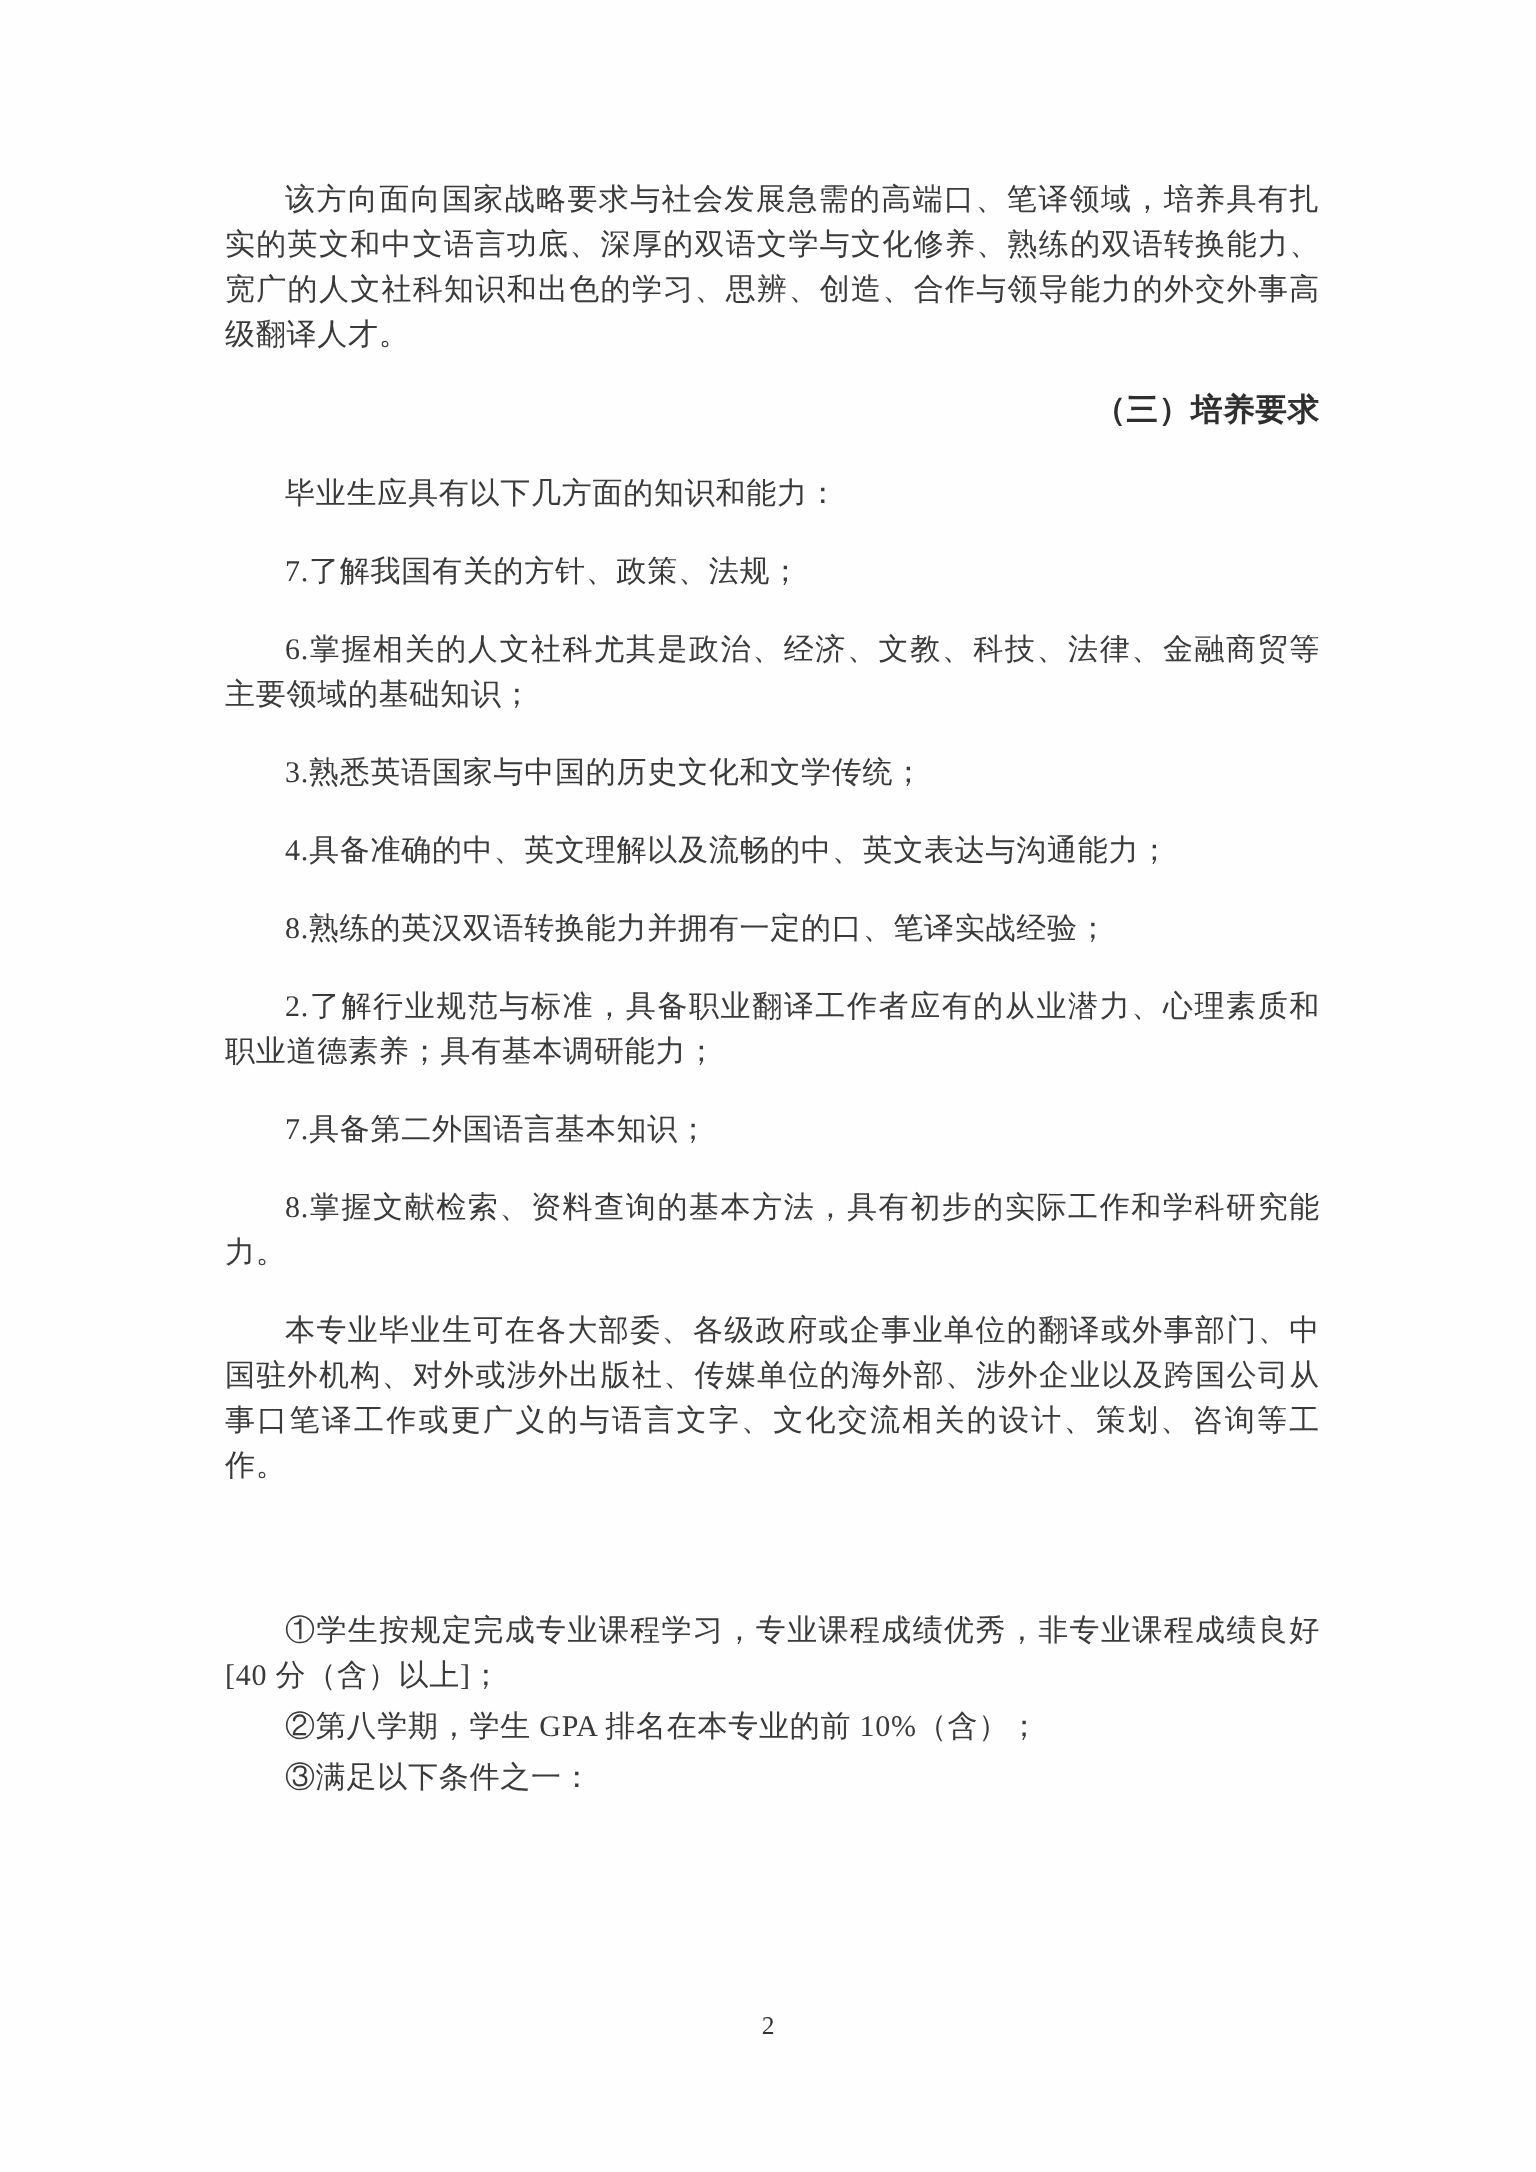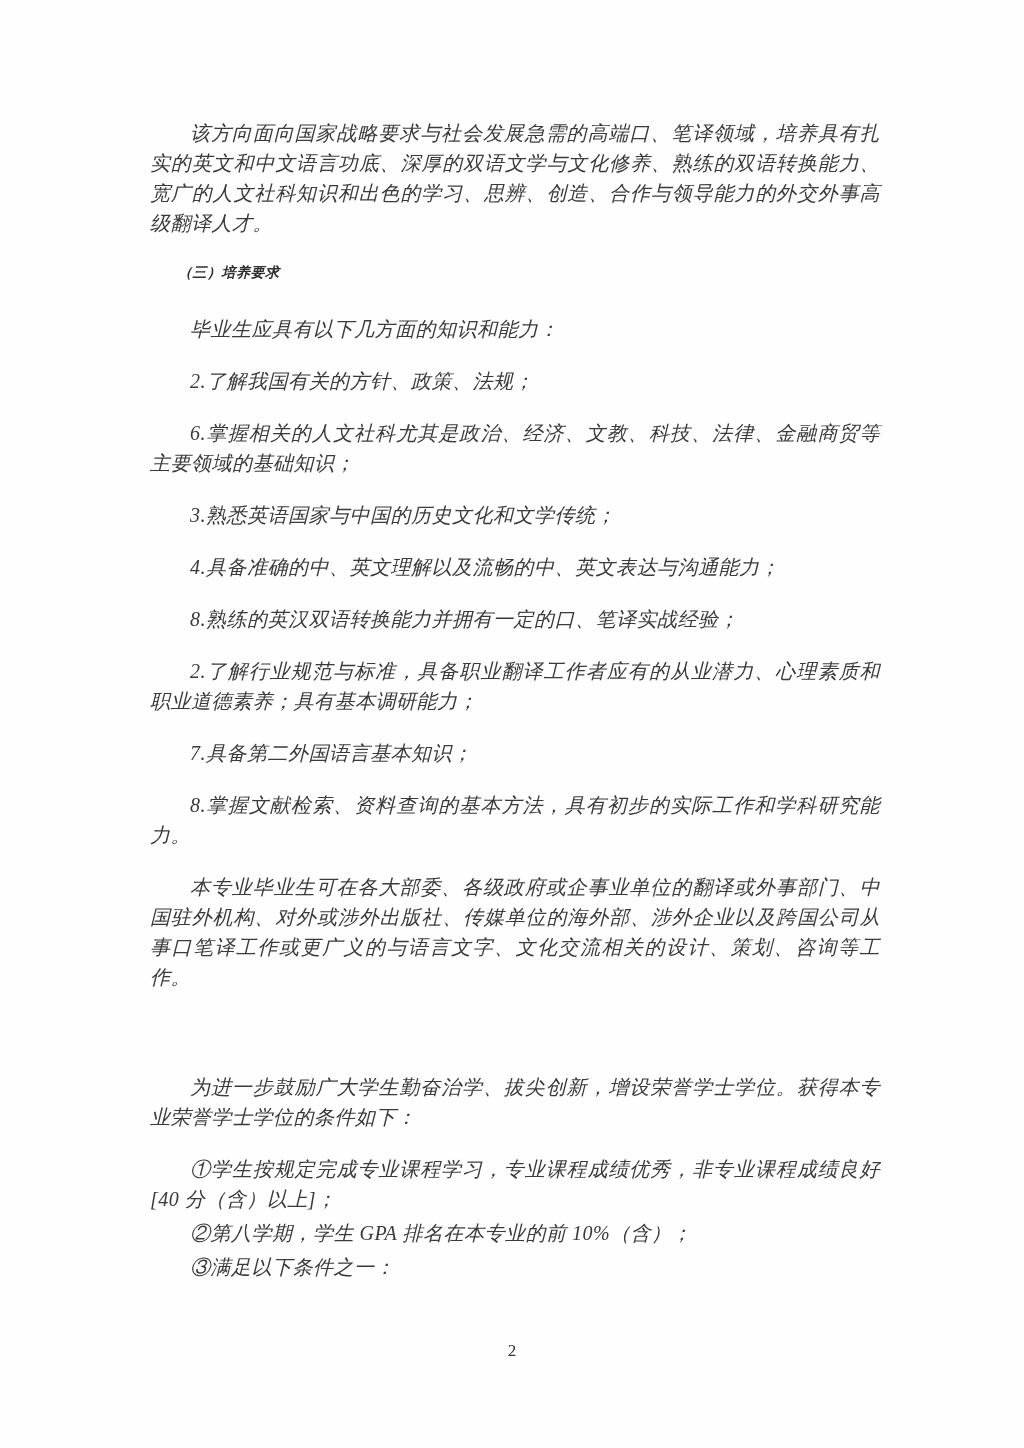"该方向面向国家战略要求与社会发展急需的高端口、笔译领域，培养具有扎实的英文和中文" .doc-body { font-style: italic -> none }
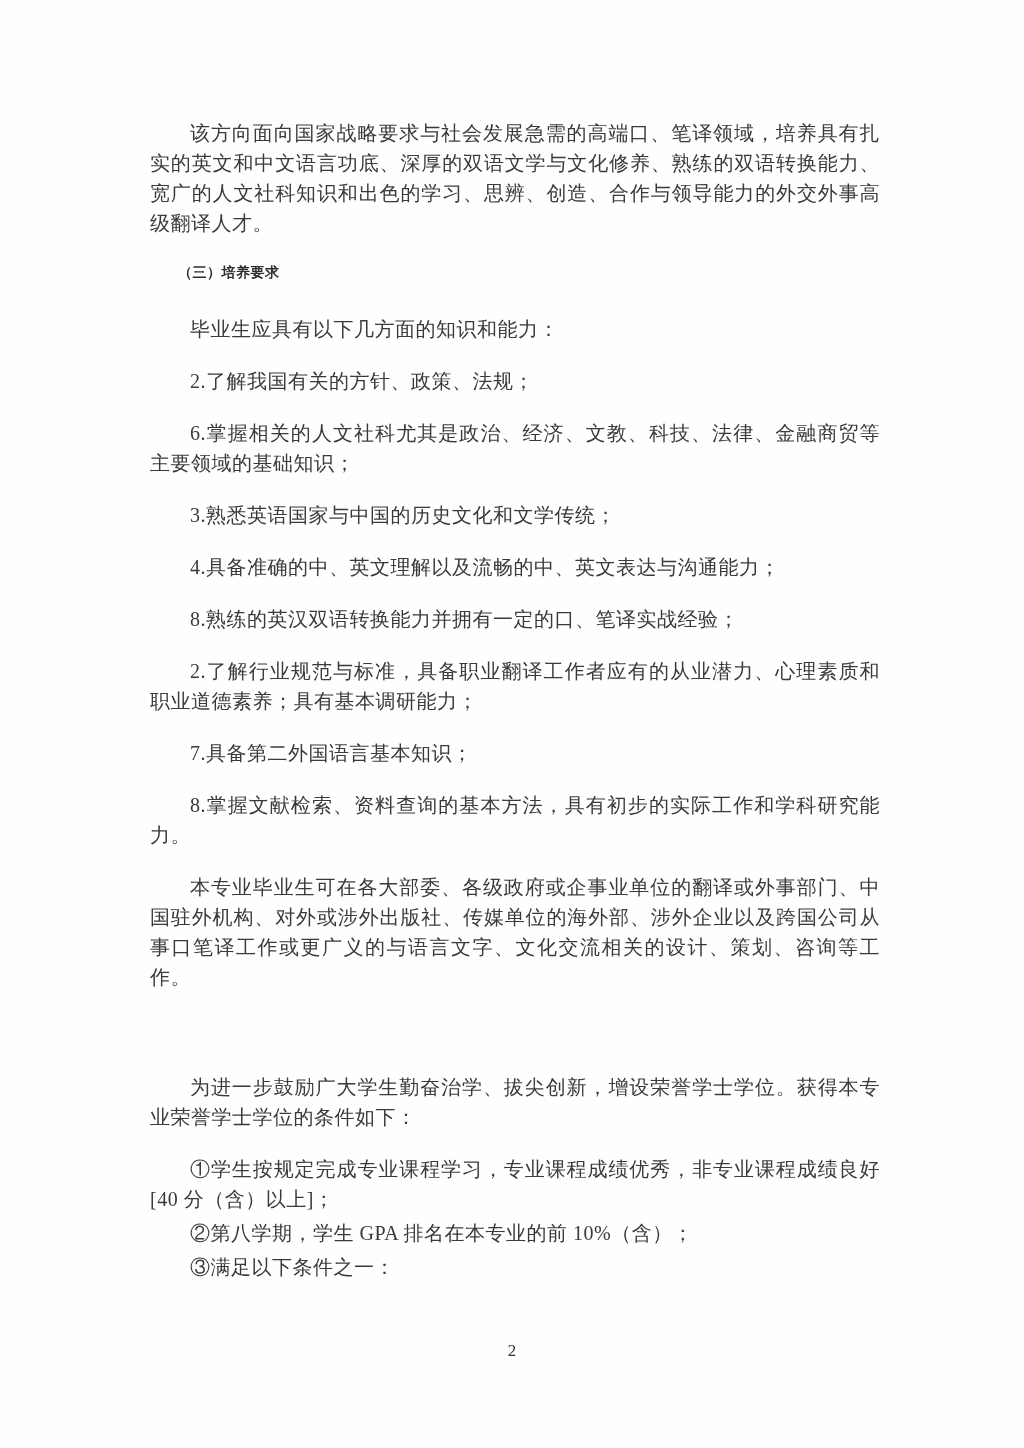"（三）培养要求" .heading { font-size: 14px -> 21px; text-align: none -> right }
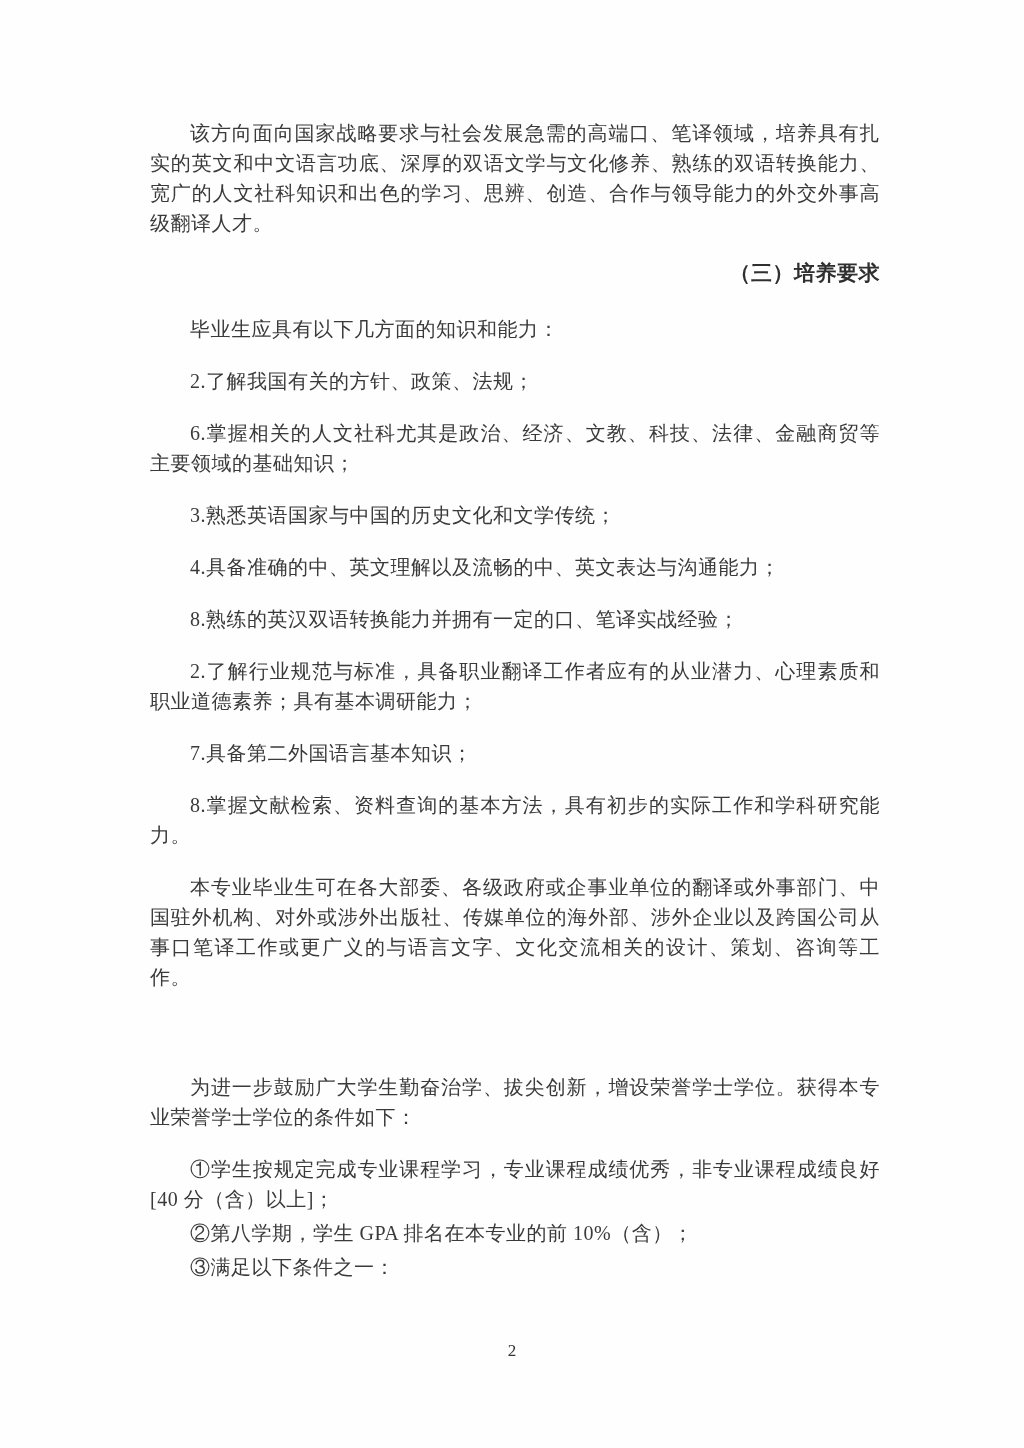"2.了解我国有关的方针、政策、法规；" div.para { text: 2 -> 7 }
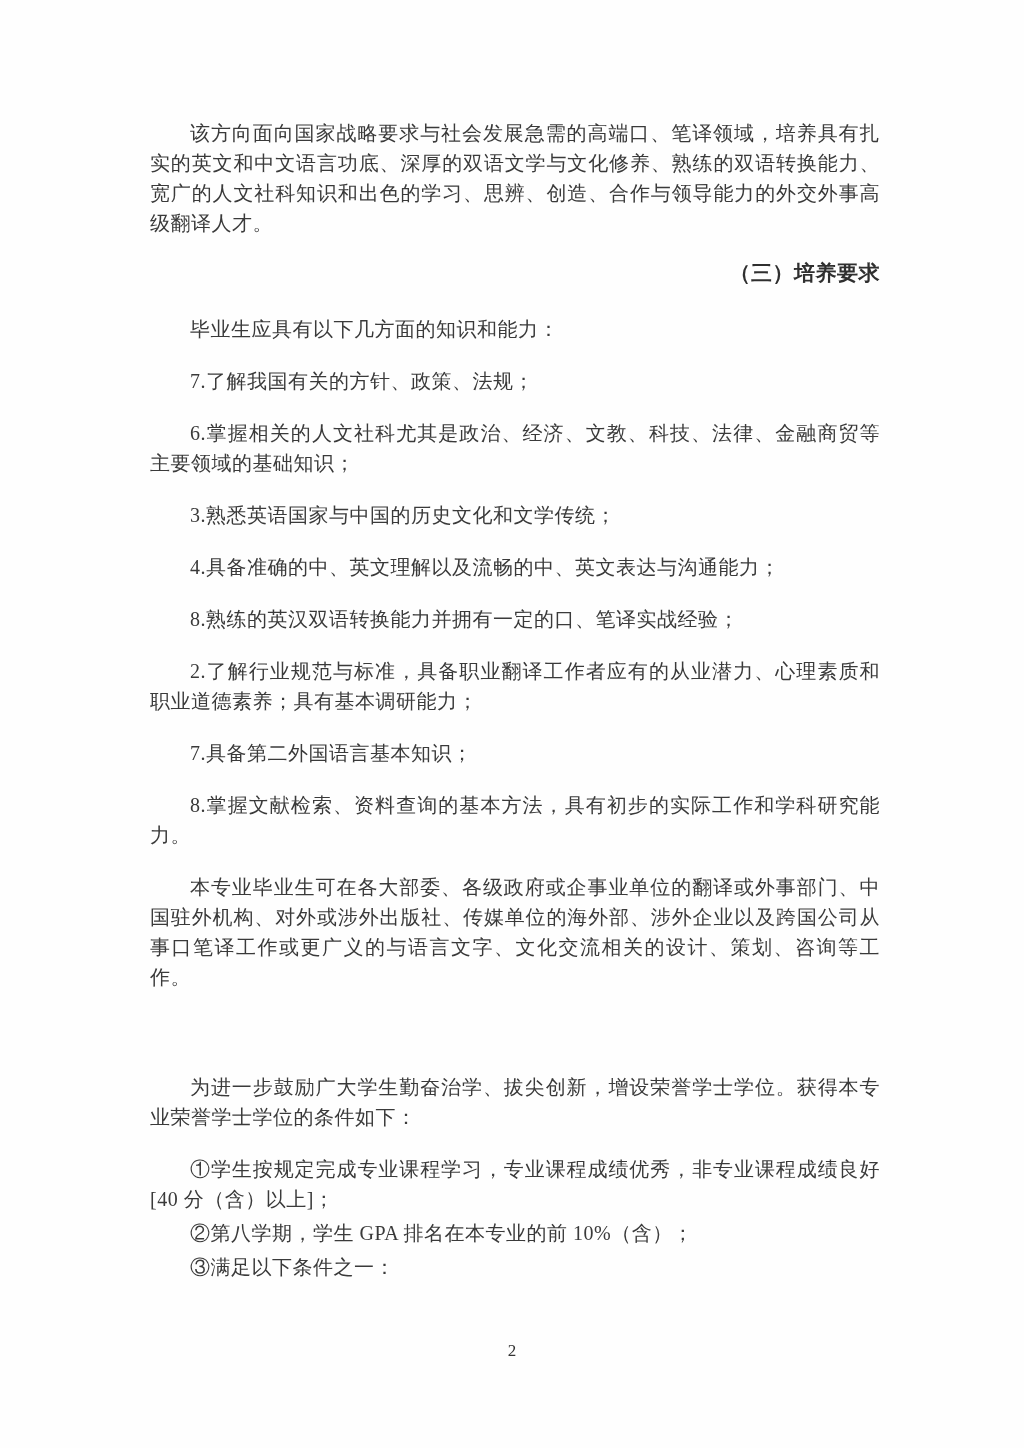"为进一步鼓励广大学生勤奋治学、拔尖创新，增设荣誉学士学位。获得本专业荣誉学士学位" div.para { html: <div>为进一步鼓励广大学生勤奋治学、拔尖创新，增设荣誉学士学位。获得本专业荣誉学士学位的条件如下：</div> -> none }
